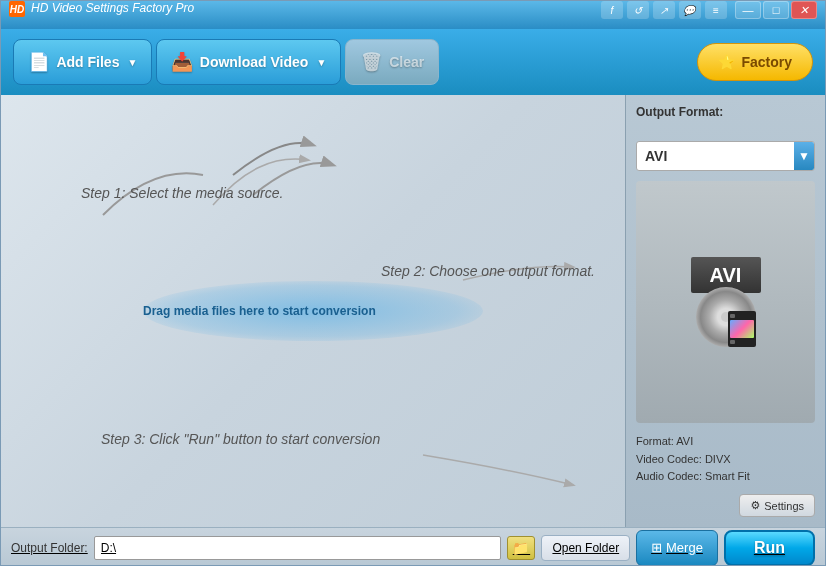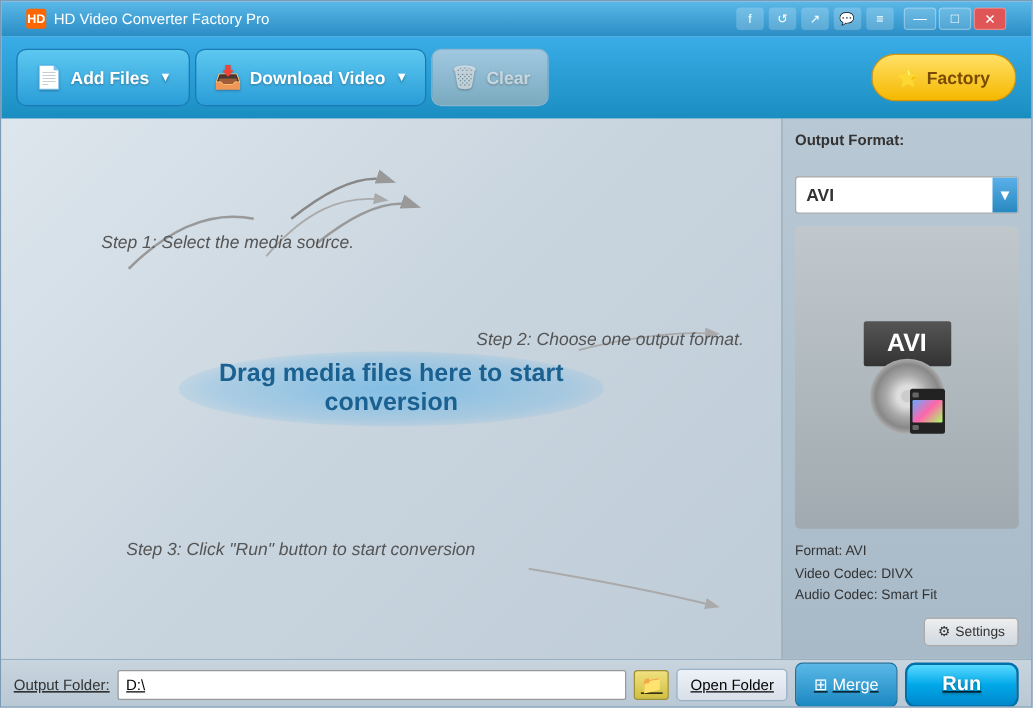"HD" .title-bar { align-items: center -> none; font-style: none -> italic; padding: 0 20px -> 0 8px }
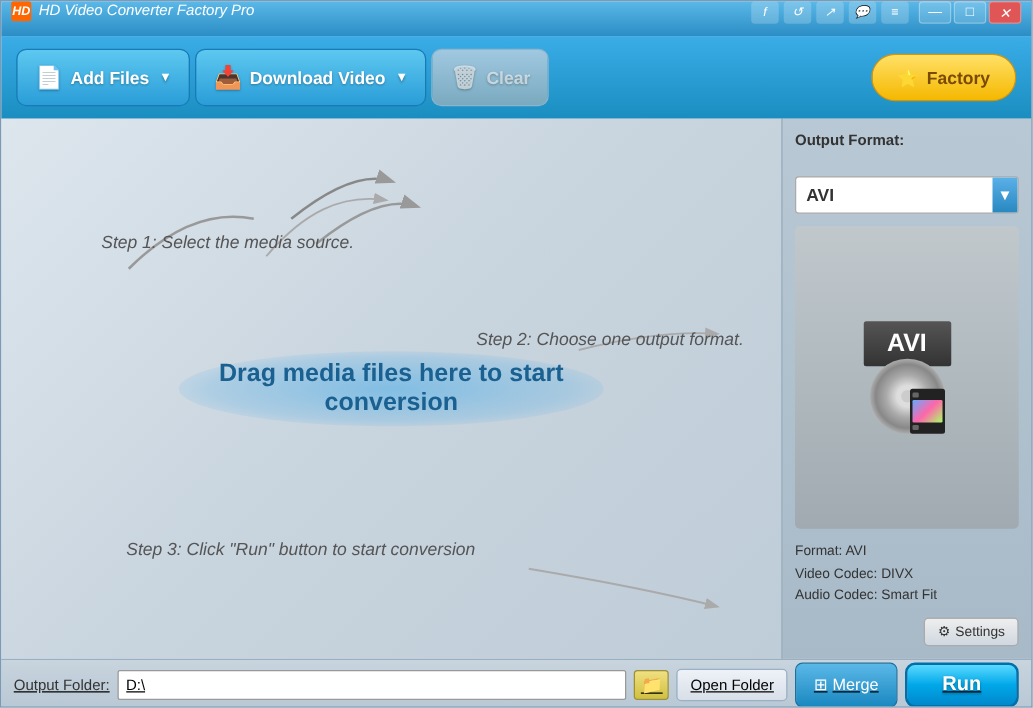"HD Video Converter Factory Pro" span.title-bar-text { text: Converter -> Settings }
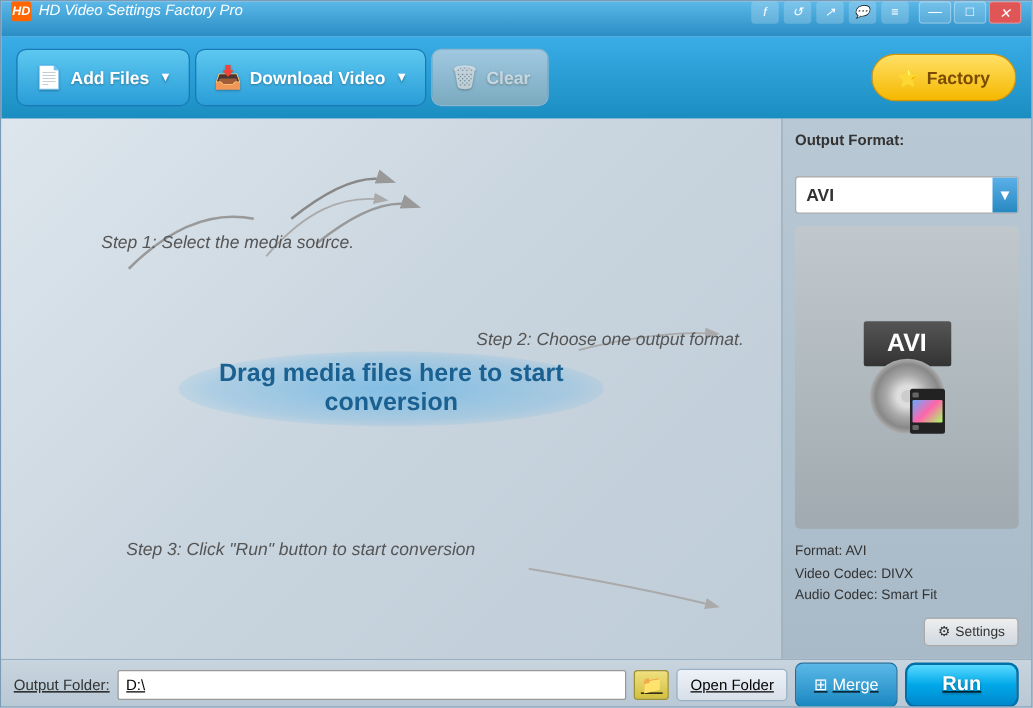"Drag media files here to" .drag-area { font-size: 20px -> 12px; justify-content: center -> none }
